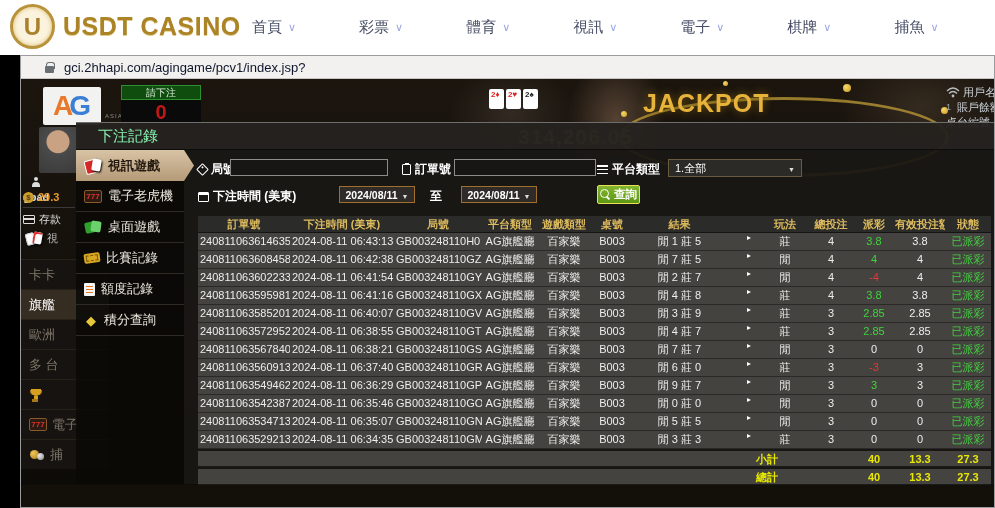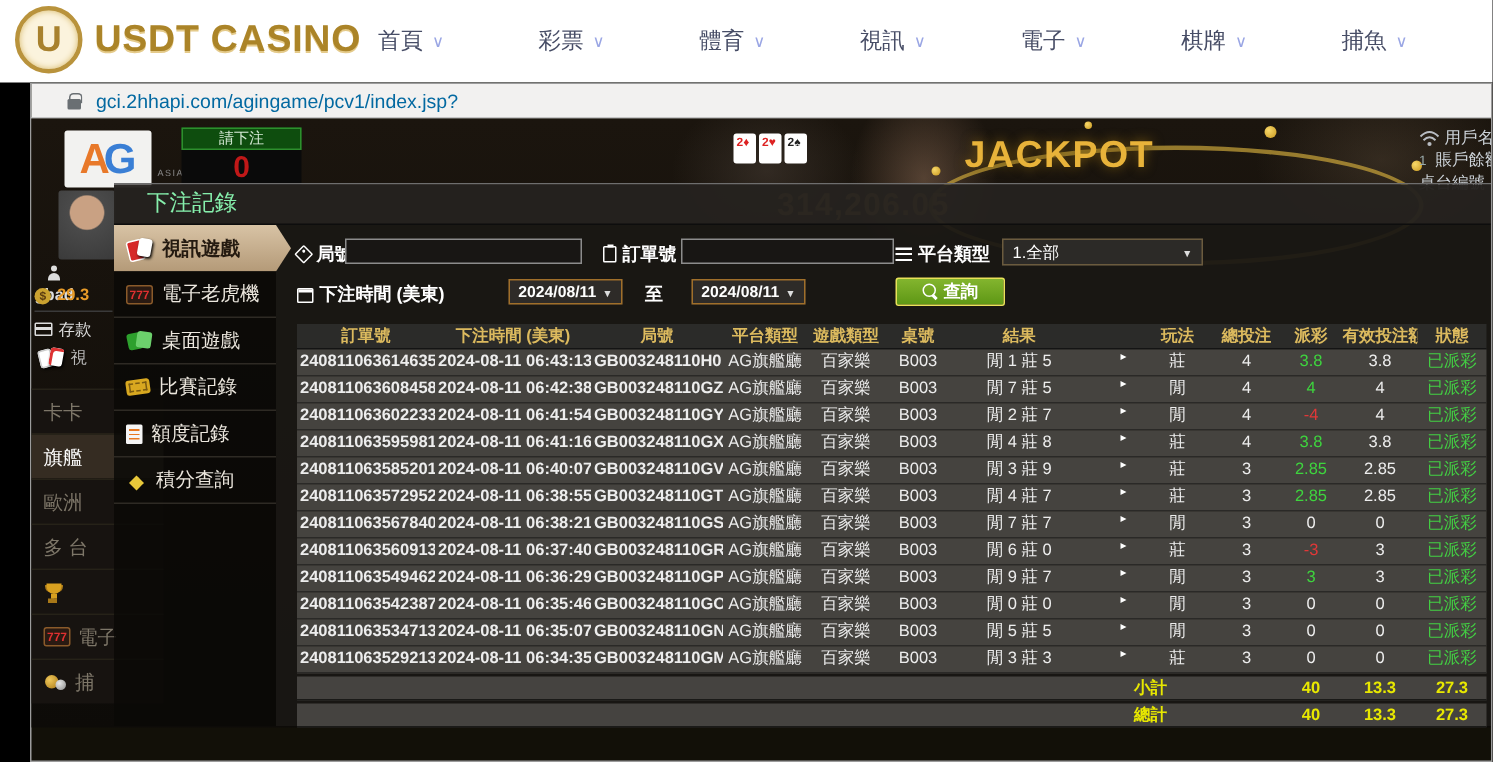"gci.2hhapi.com/agingame/pcv1/index.jsp?" .urlbar { color: #0369a1 -> #0f172a }
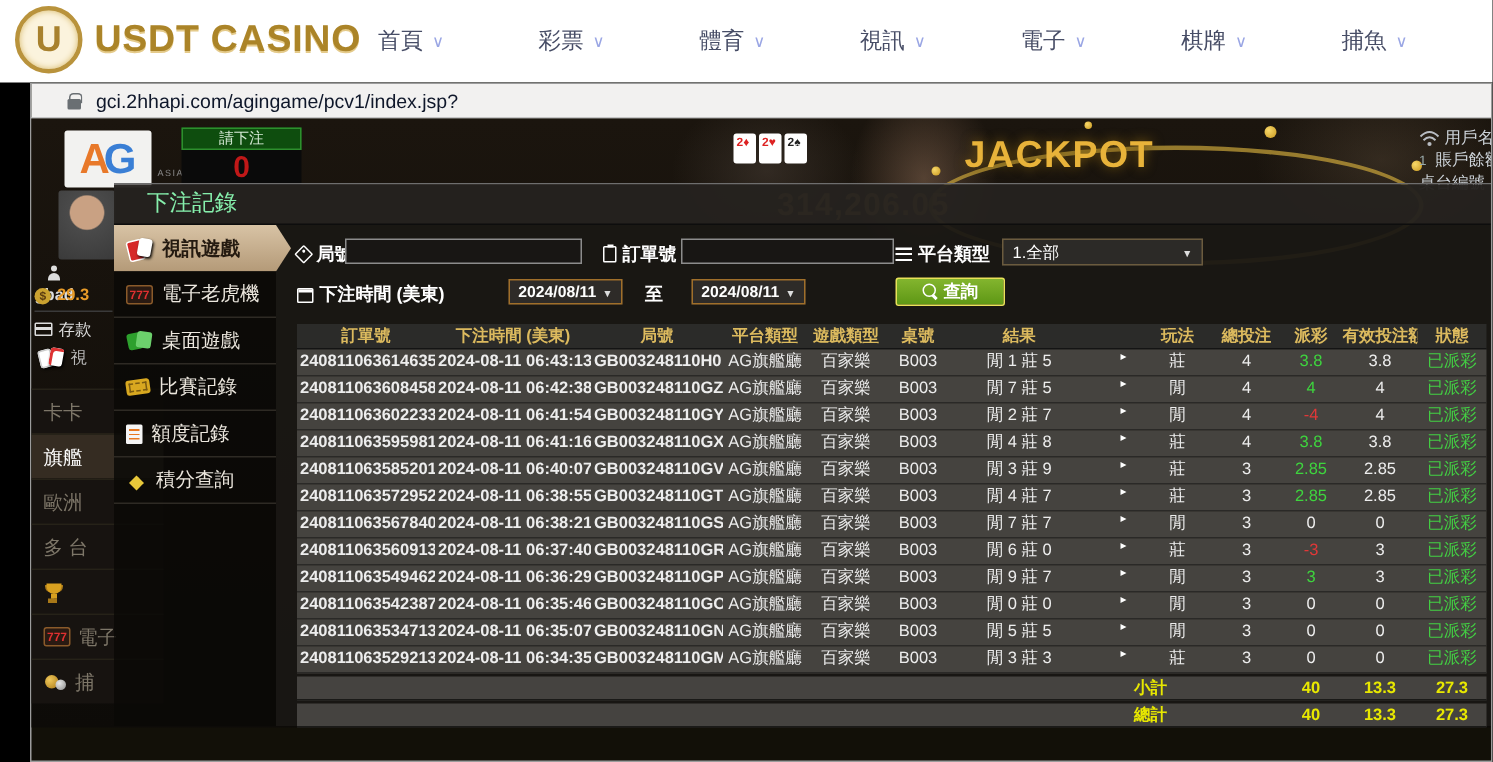"查詢" .f-btn { padding: 0 17px -> 0 2px }
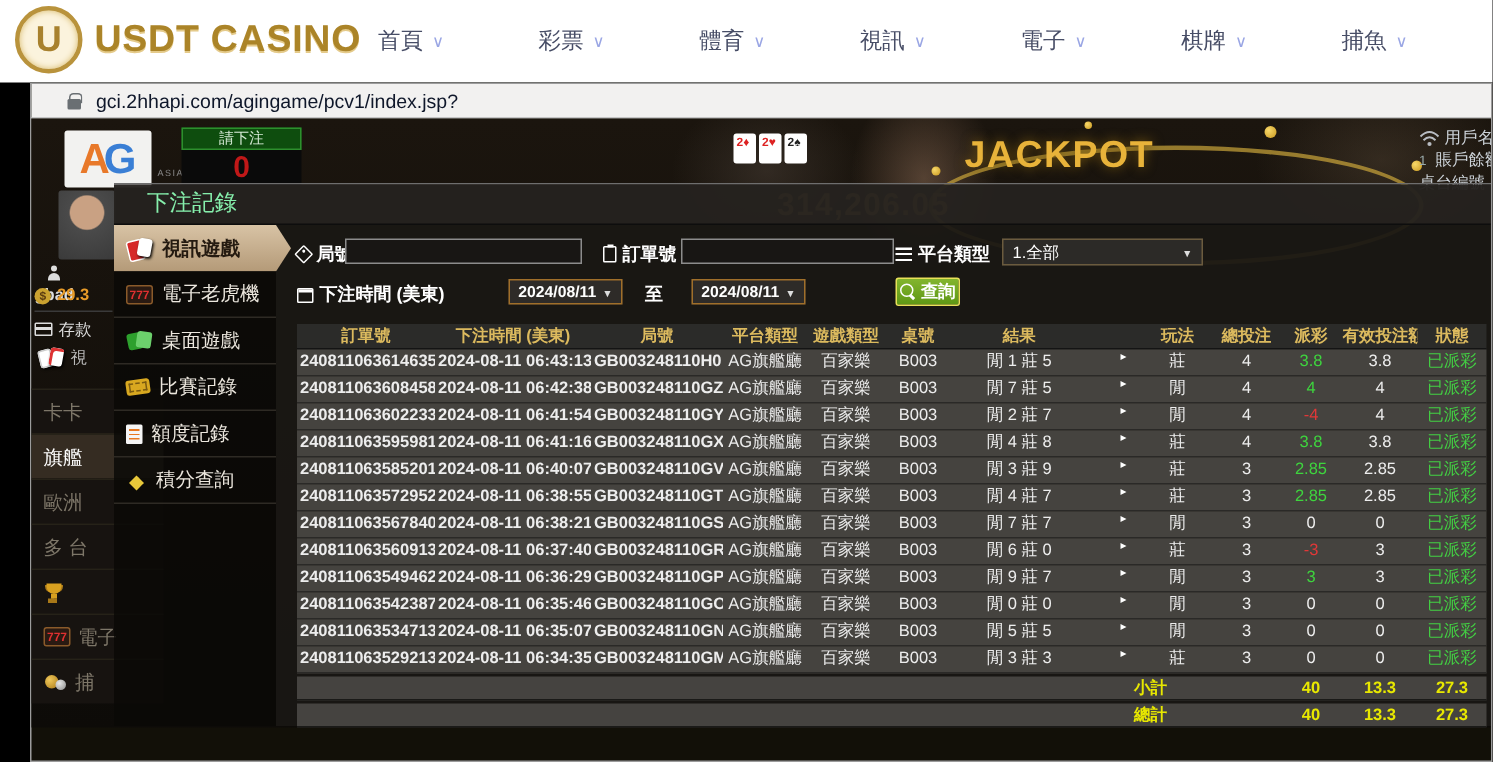"240811063614635" .trow > div:nth-child(-n+3) { font-weight: bold -> none }
